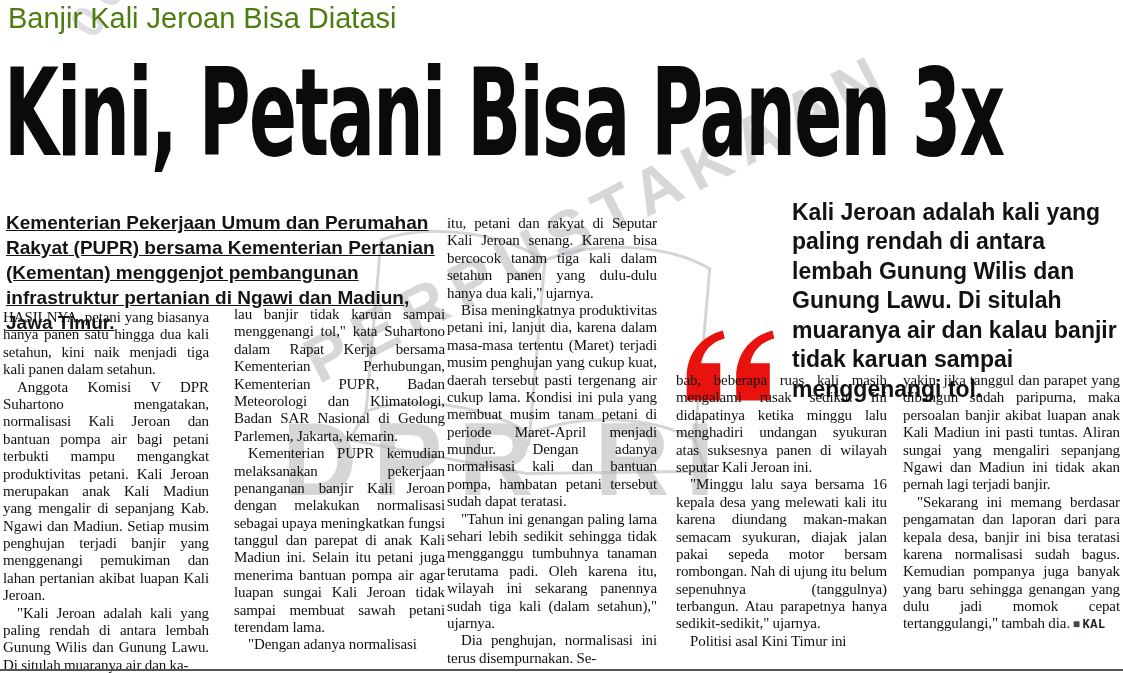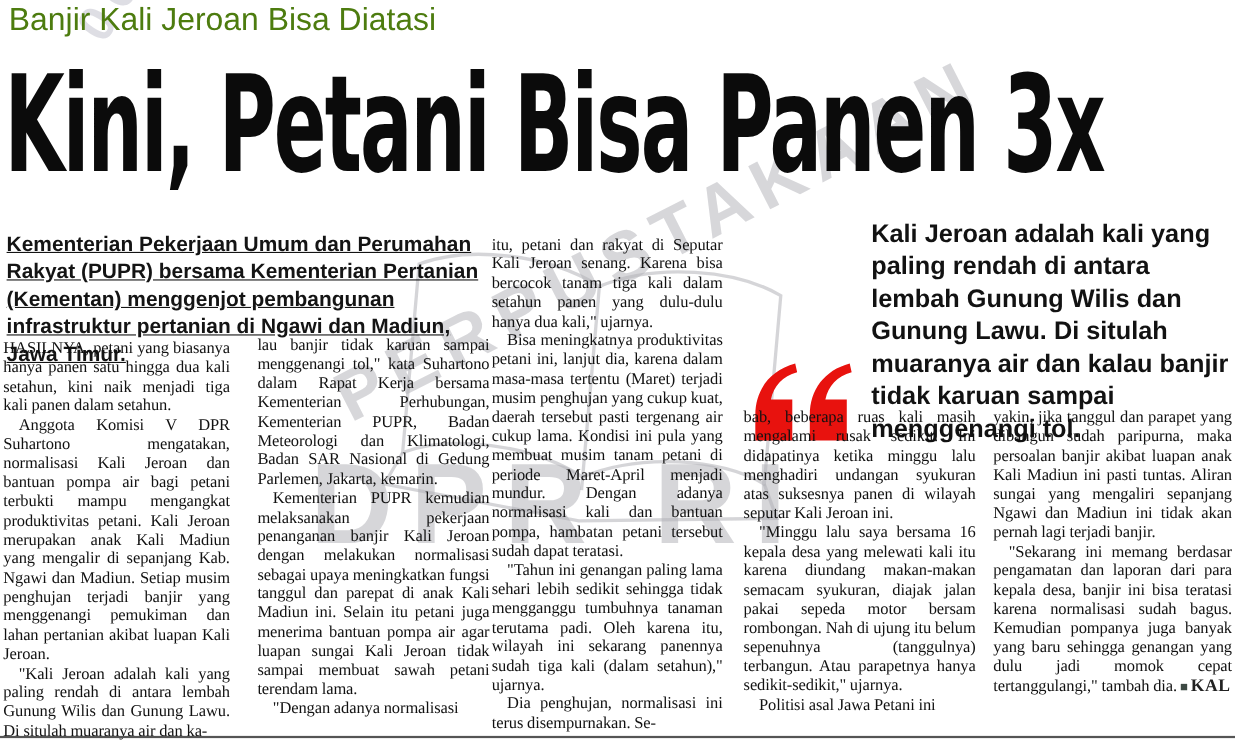"KAL" .credit { font-family: Liberation Serif, serif -> Liberation Mono, monospace; font-size: 16px -> 12px }
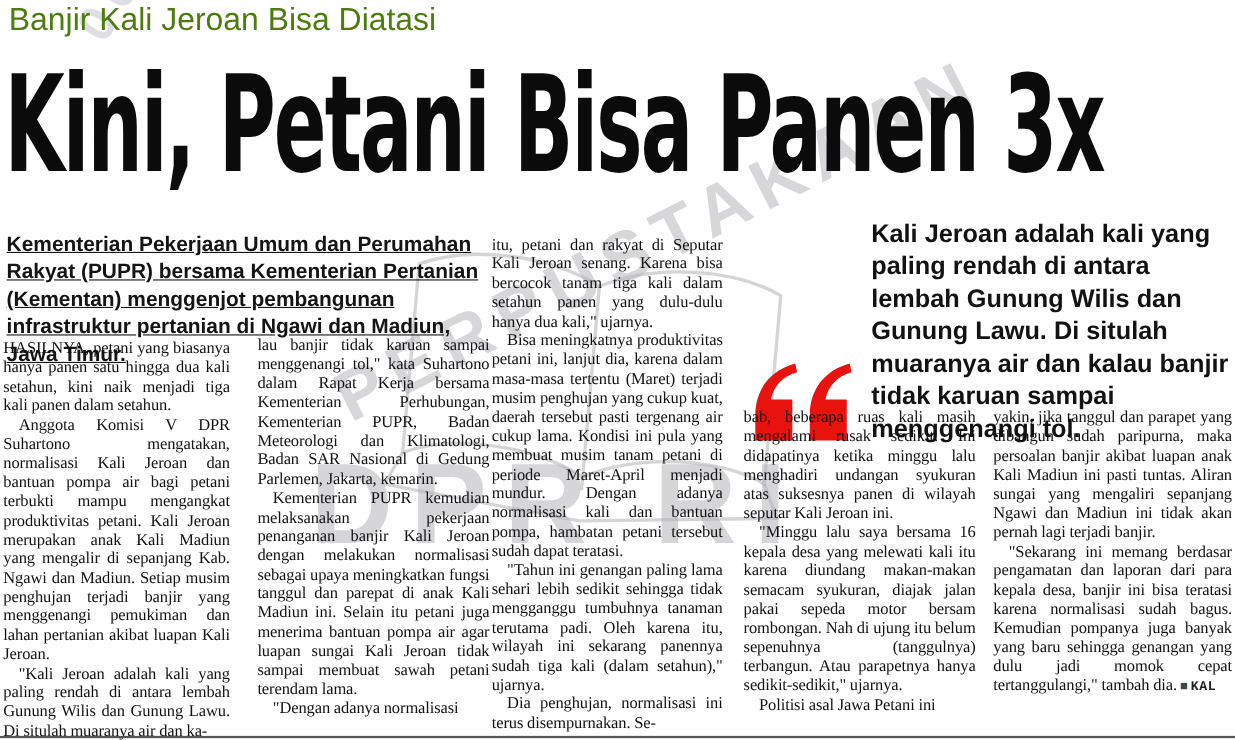"Politisi asal Jawa Petani ini" p { text: Jawa Petani -> Kini Timur }
